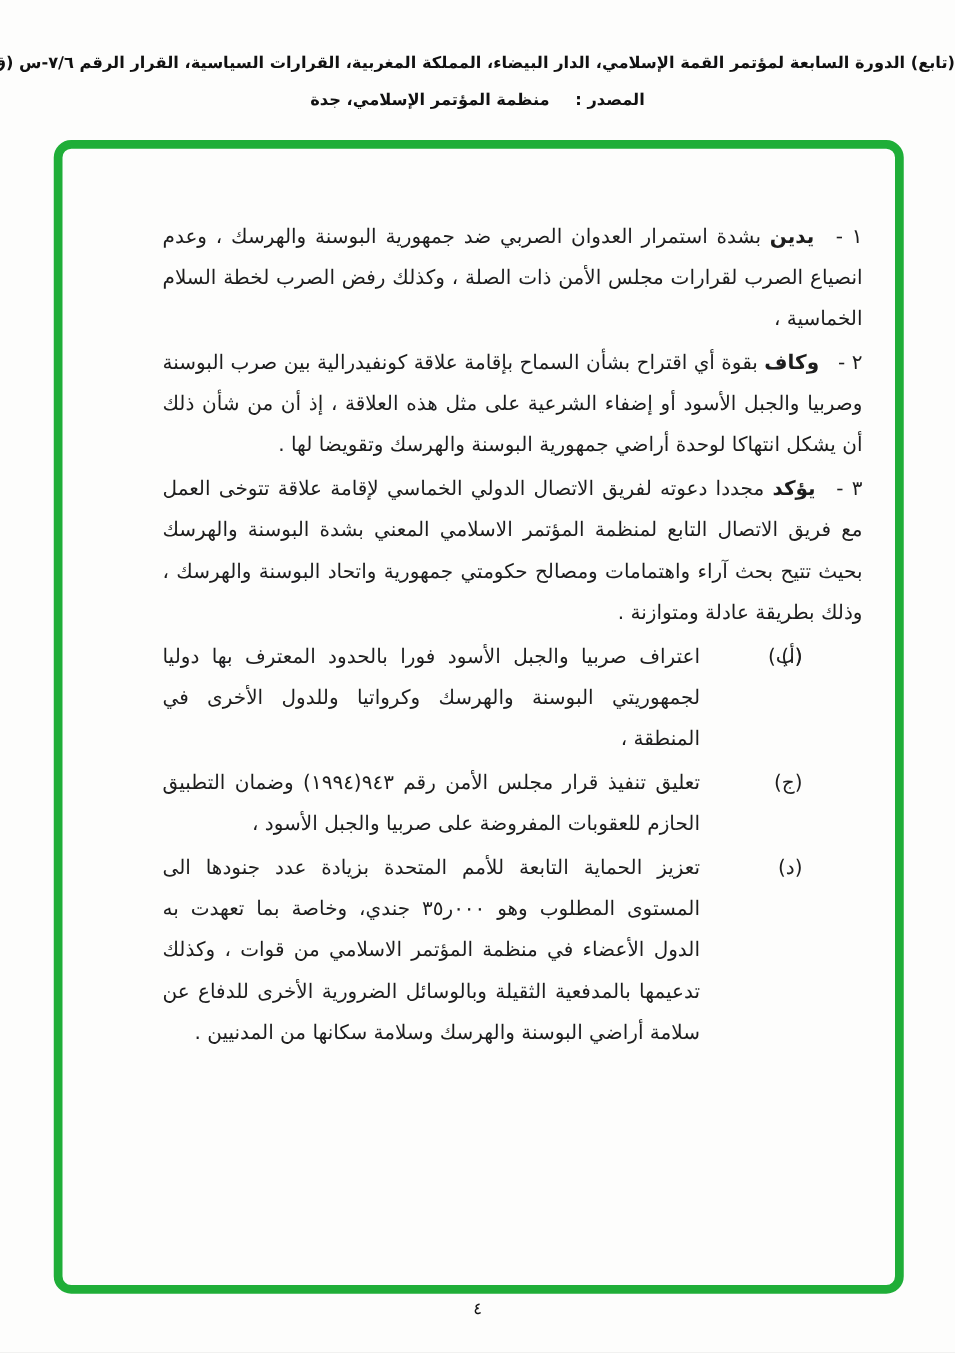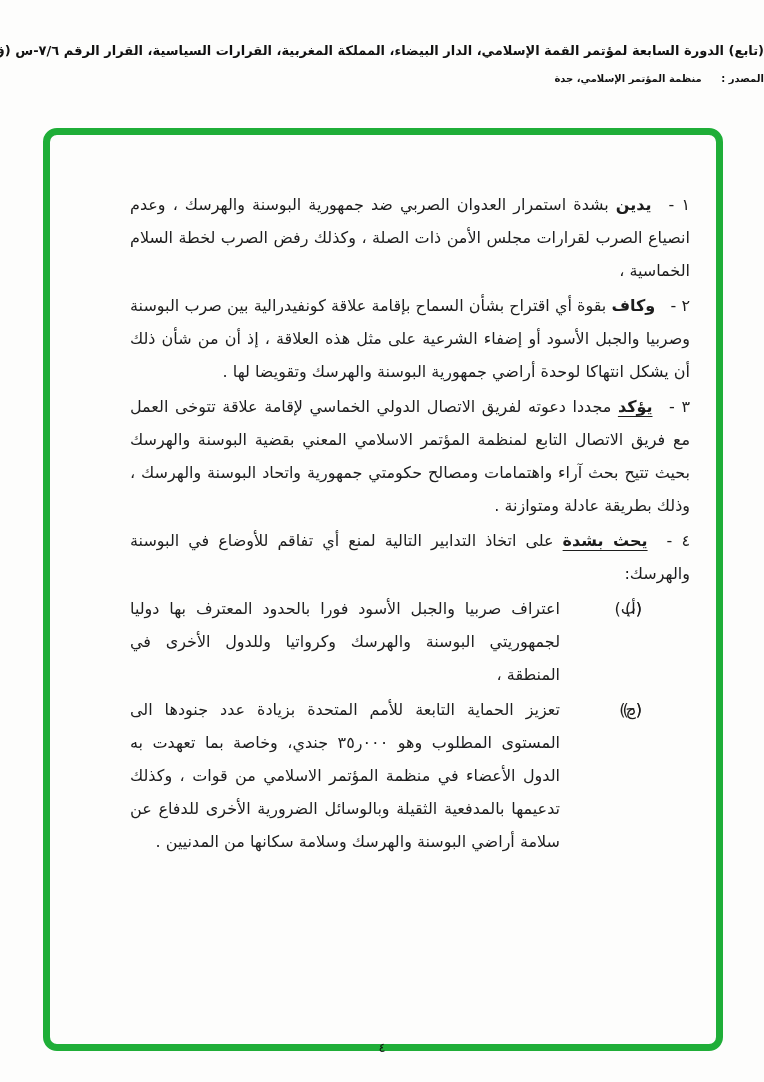"المصدر : منظمة المؤتمر الإسلامي،" .hdr2 { font-size: 10px -> 13px; text-align: none -> center }
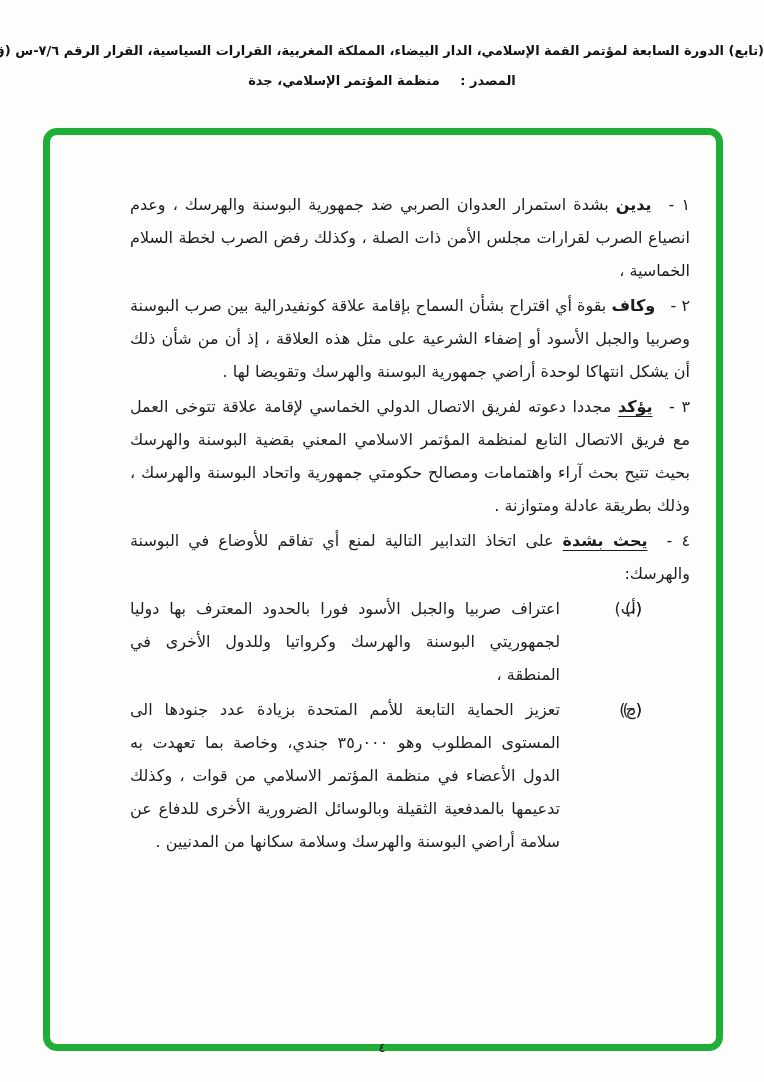"١ - يدين بشدة استمرار" .frame { margin-top: 16px -> none }
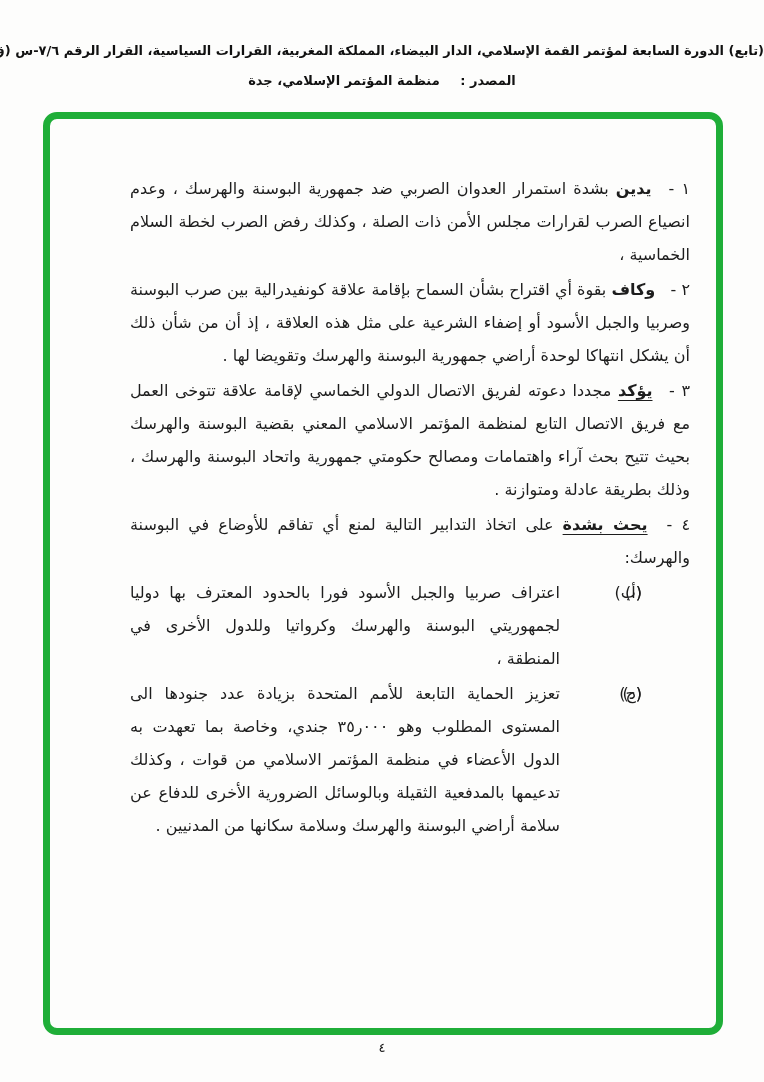"مجددا دعوته لفريق الاتصال الدولي" span { text: بقضية -> بشدة }
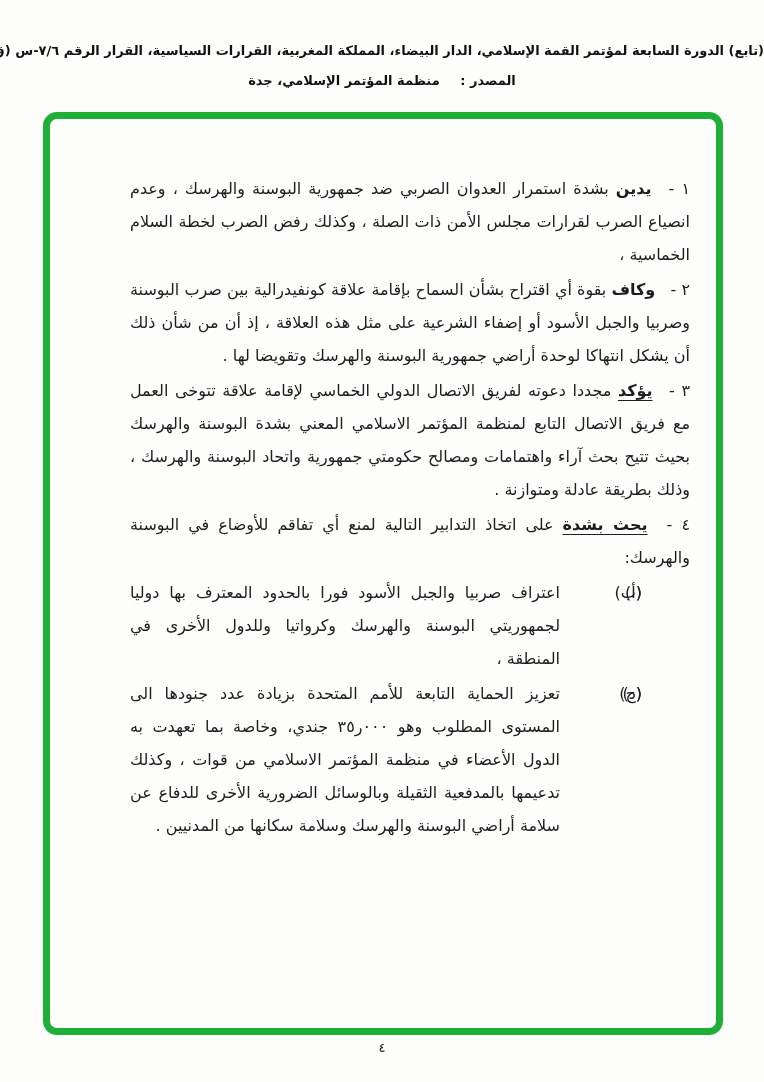"يؤكد" .lead.u { text-decoration: underline -> none }
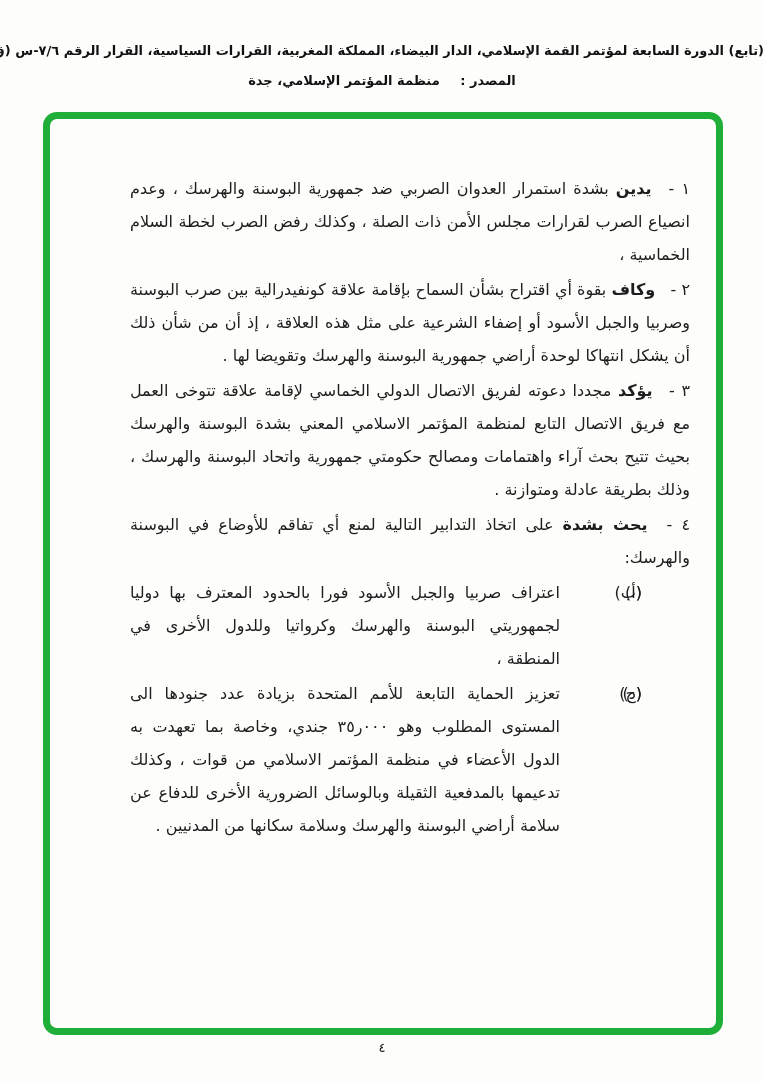"٤ - يحث بشدة على" p.item { html: <p> <span>٤ -</span> <span>يحث بشدة</span> <span> على اتخاذ التدابير التالية لمنع أي تفاقم للأوضاع في البوسنة والهرسك:</span> </p> -> none }
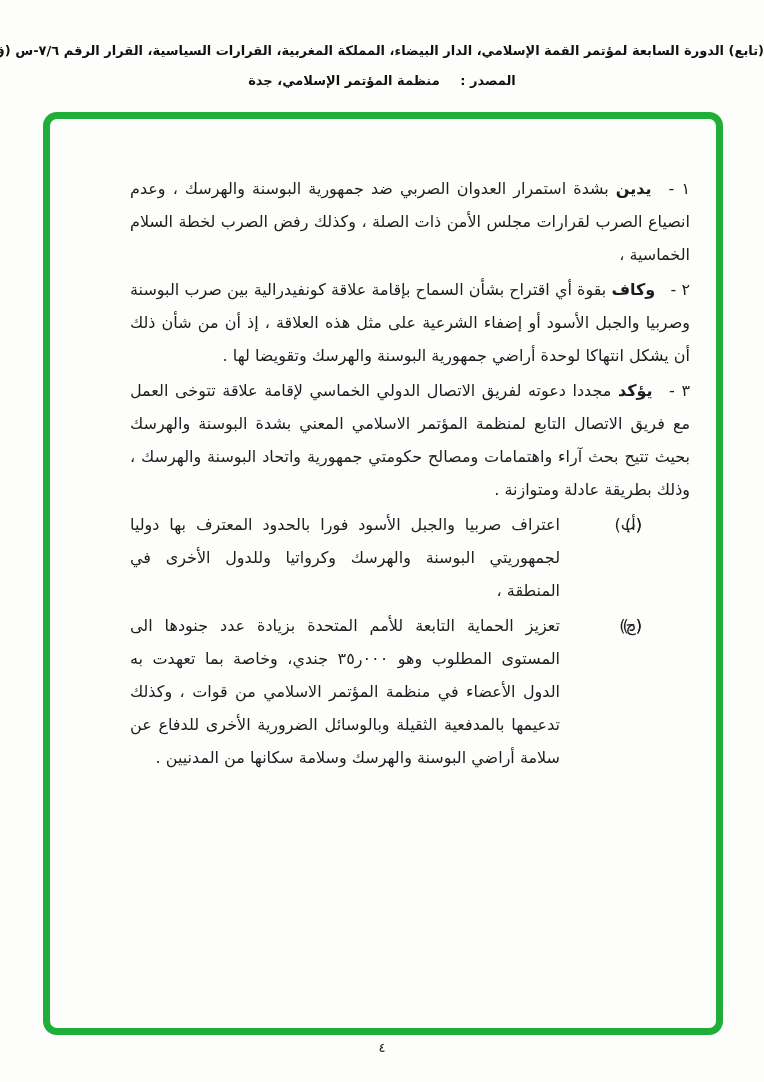"تعليق تنفيذ قرار مجلس الأمن" span { html: none -> <span>تعليق تنفيذ قرار مجلس الأمن رقم ٩٤٣(١٩٩٤) وضمان التطبيق الحازم للعقوبات المفروضة على صربيا والجبل الأسود ،</span> }
